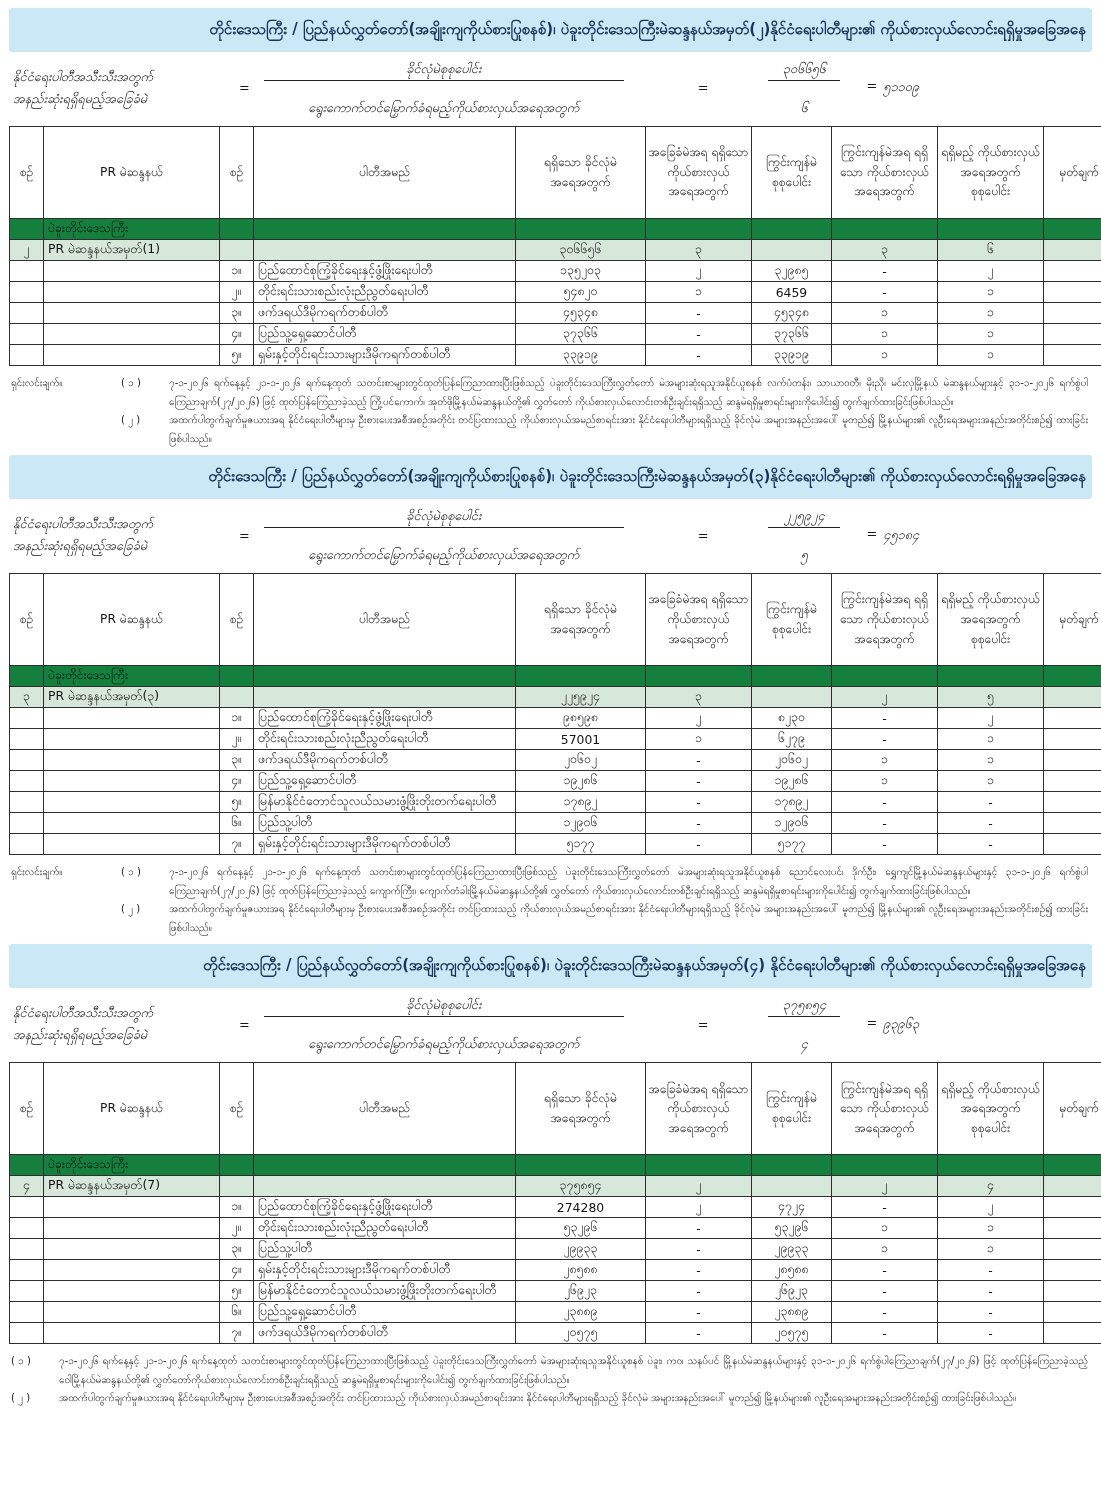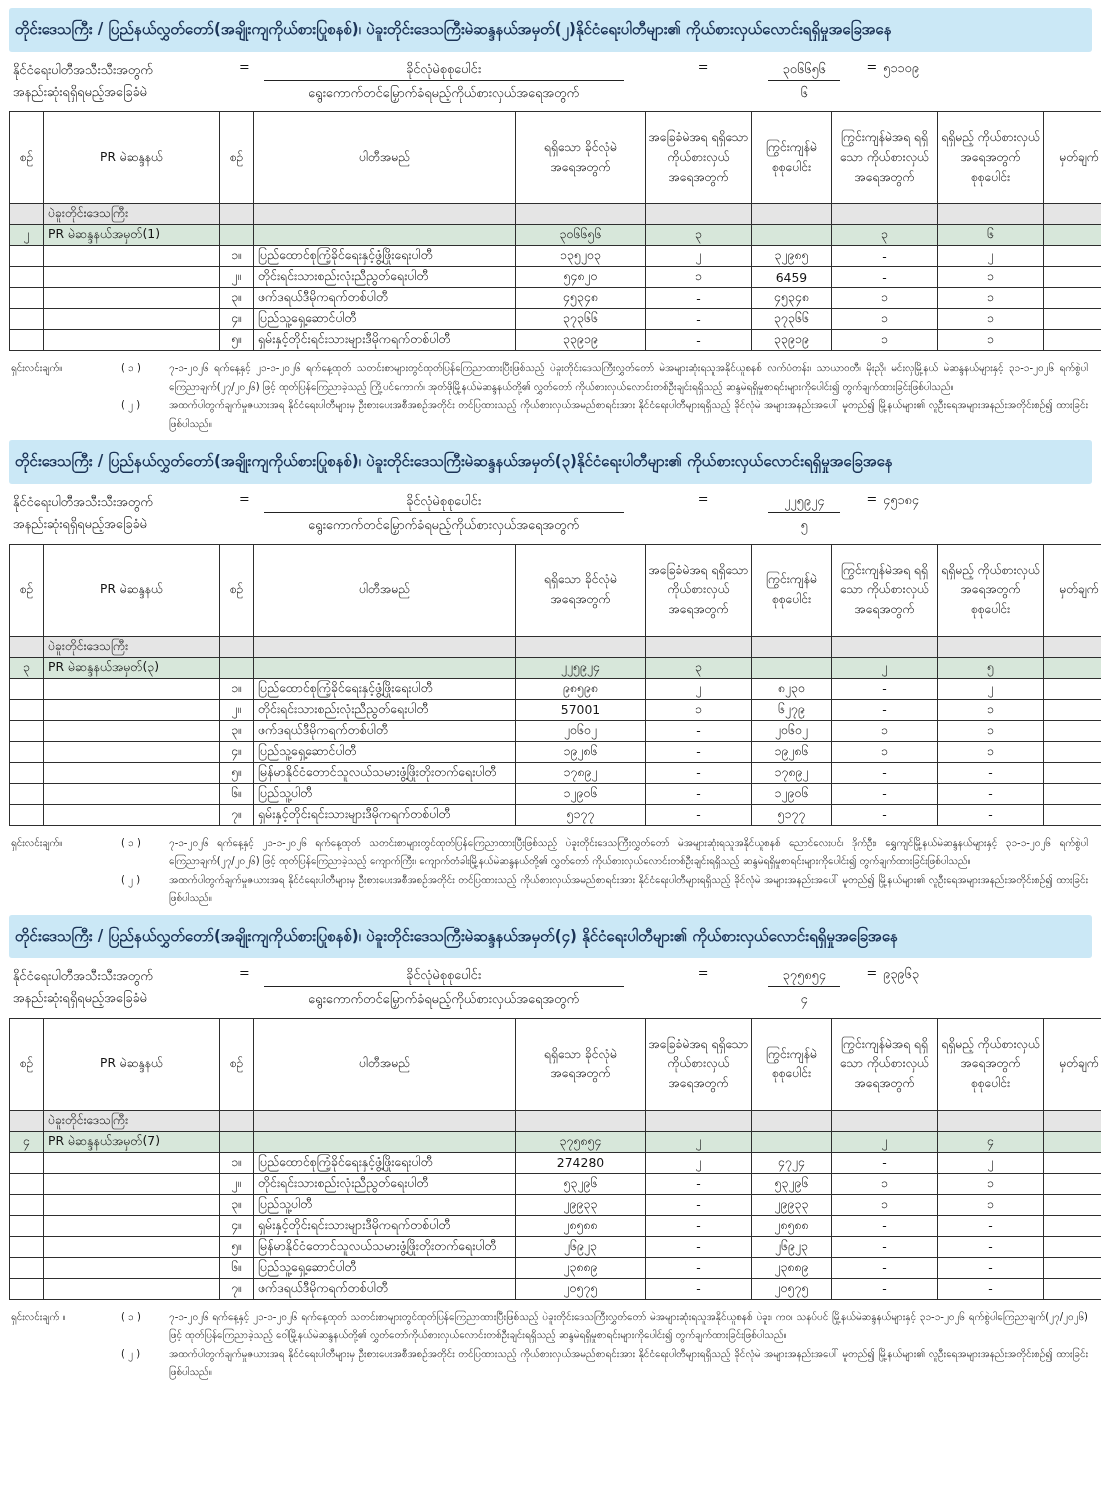"တိုင်းဒေသကြီး /" .title-bar { text-align: left -> right }
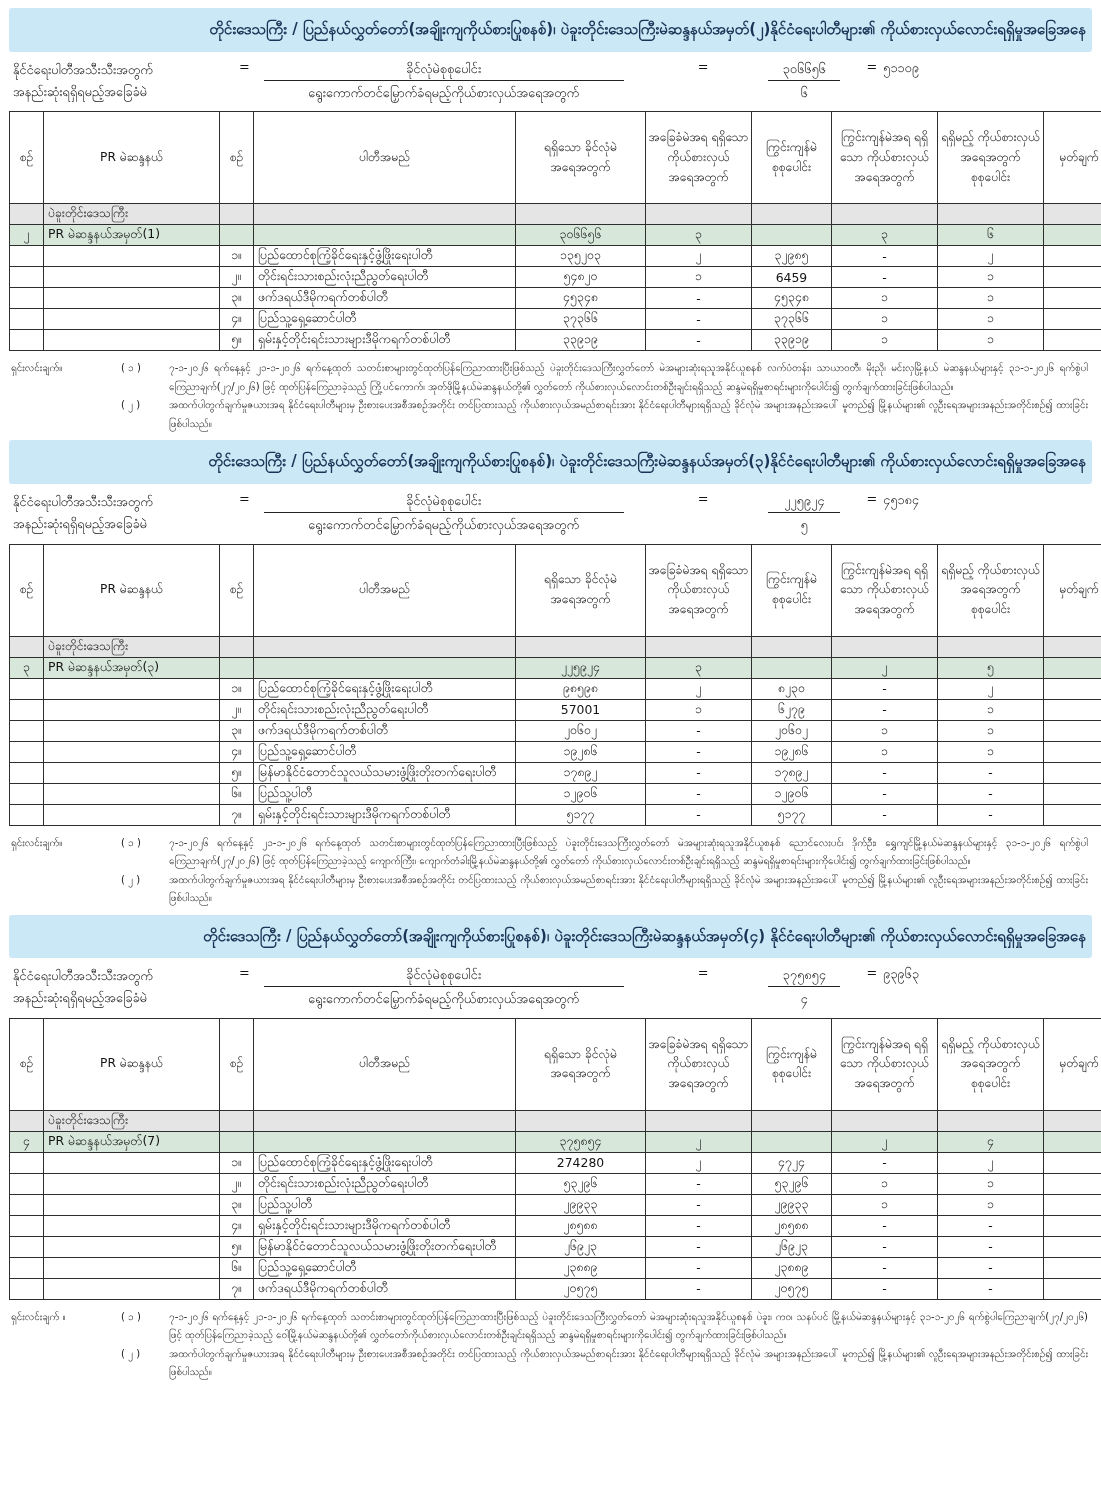"နိုင်ငံရေးပါတီအသီးသီးအတွက်" .formula { align-items: none -> center; font-style: none -> italic }
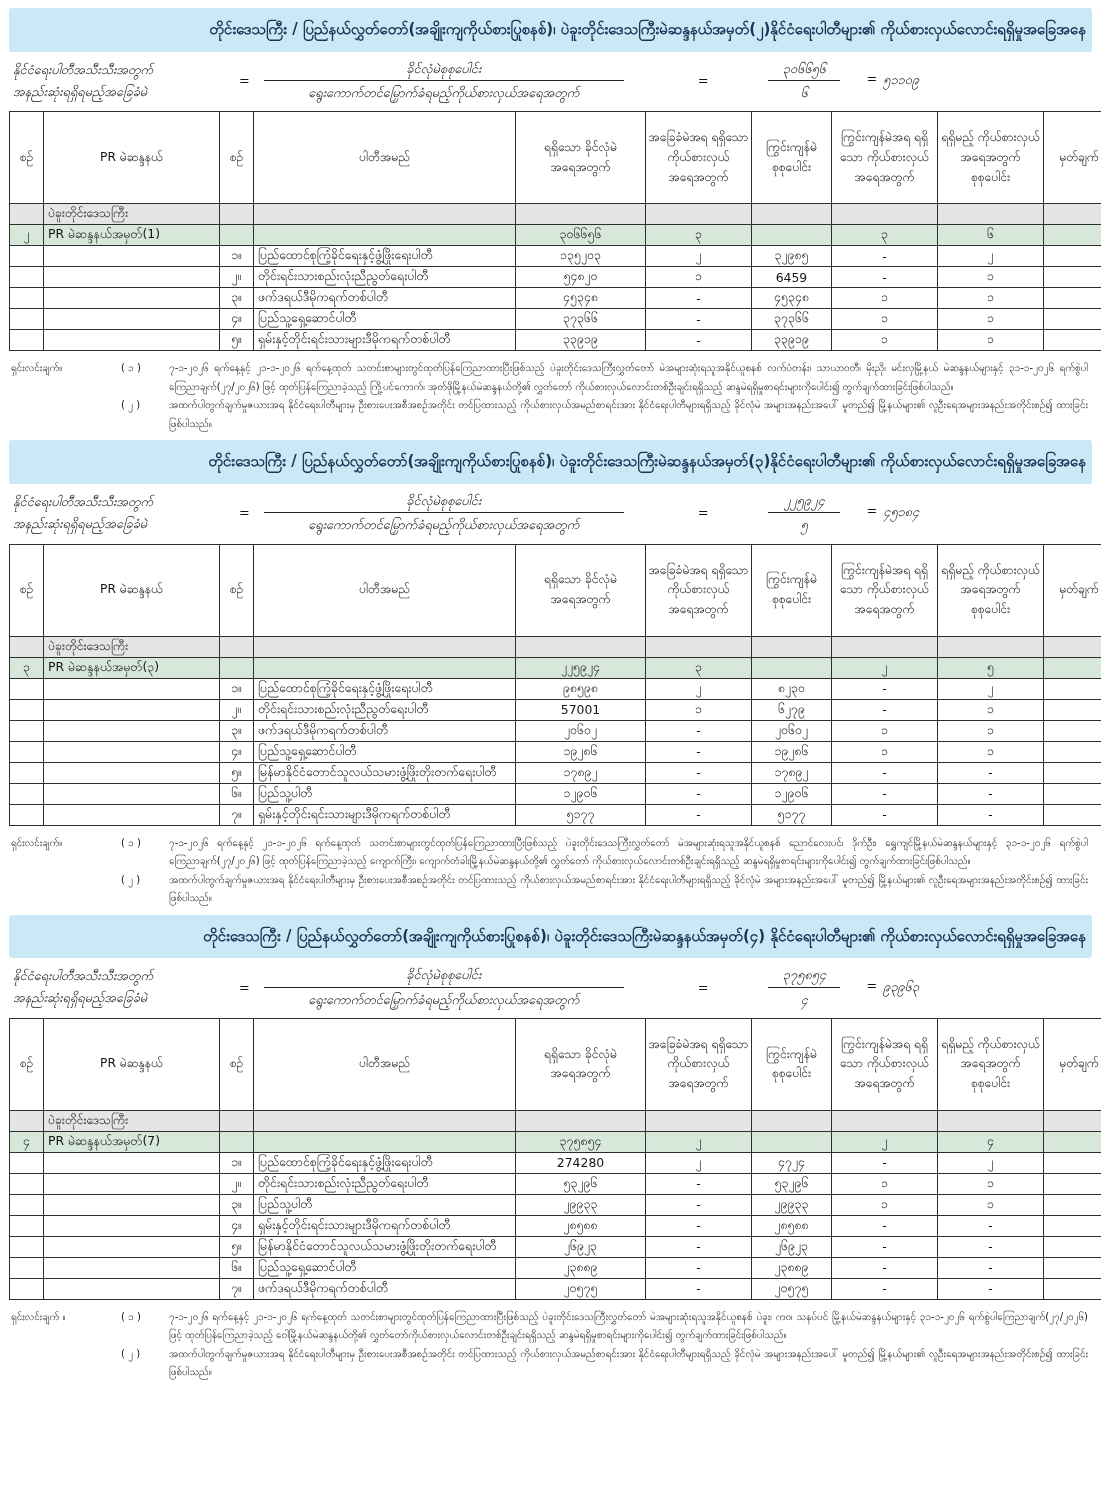"ရွေးကောက်တင်မြှောက်ခံရမည့်ကိုယ်စားလှယ်အရ" .frac .den { padding: 2px 14px 0 14px -> 17px 14px 0 14px }
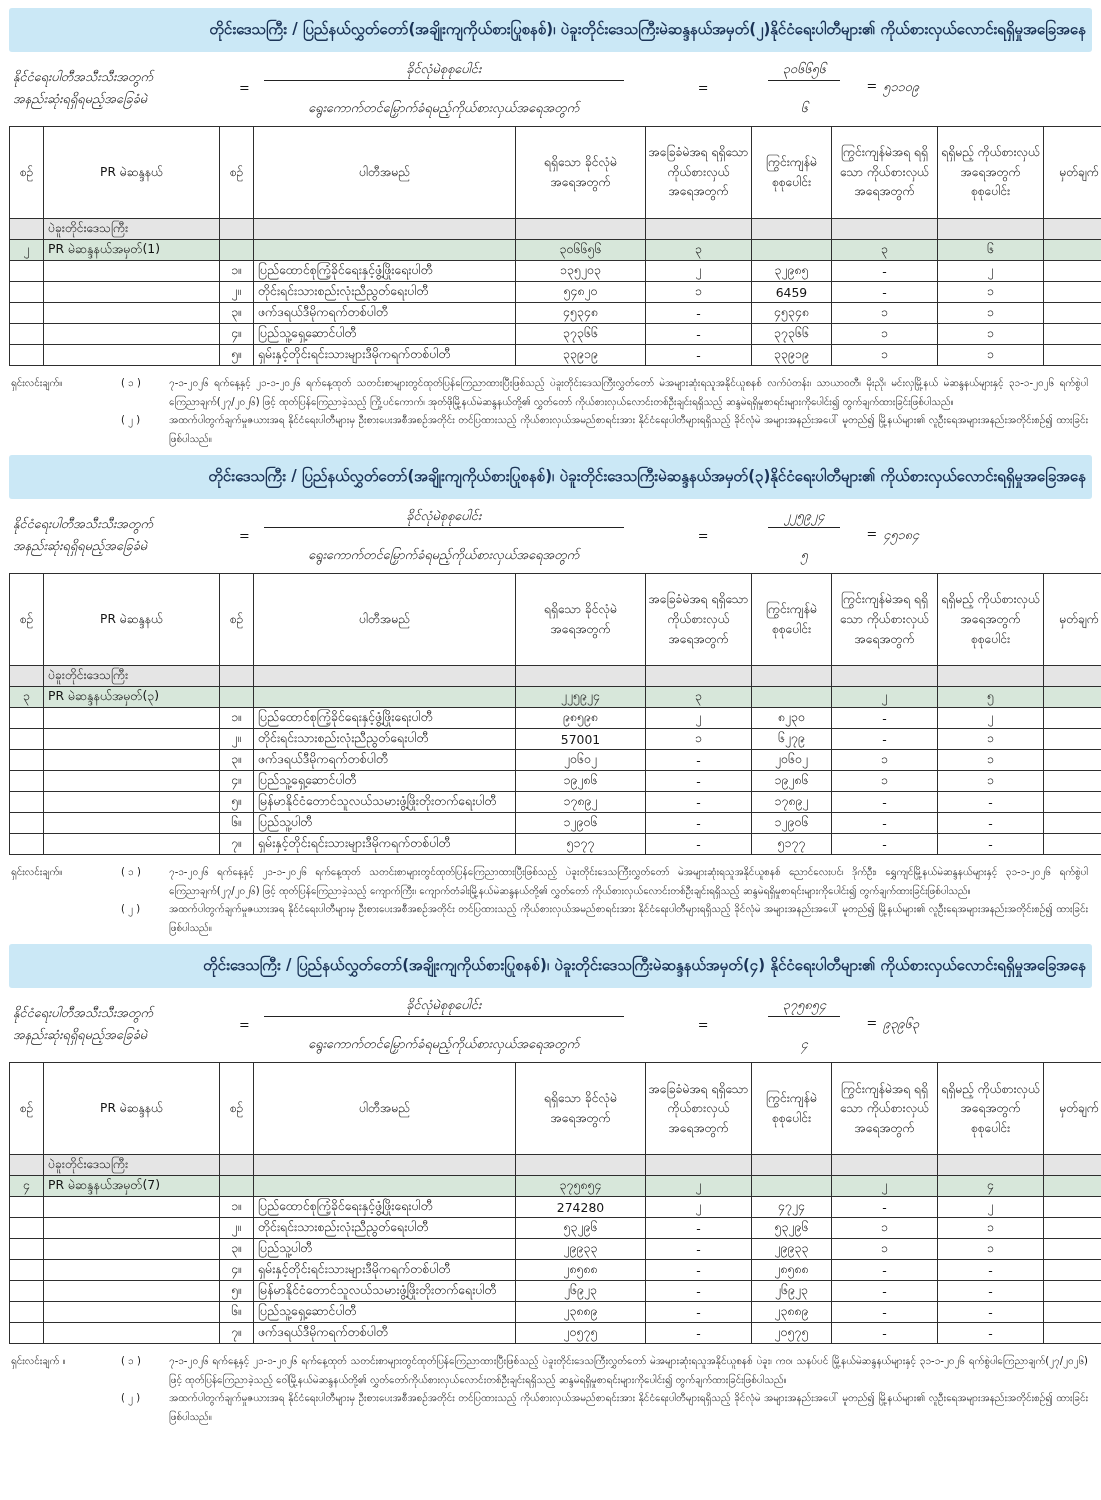"ပဲခူးတိုင်းဒေသကြီး" tr.region-row td { background: #e5e5e5 -> #15803d }
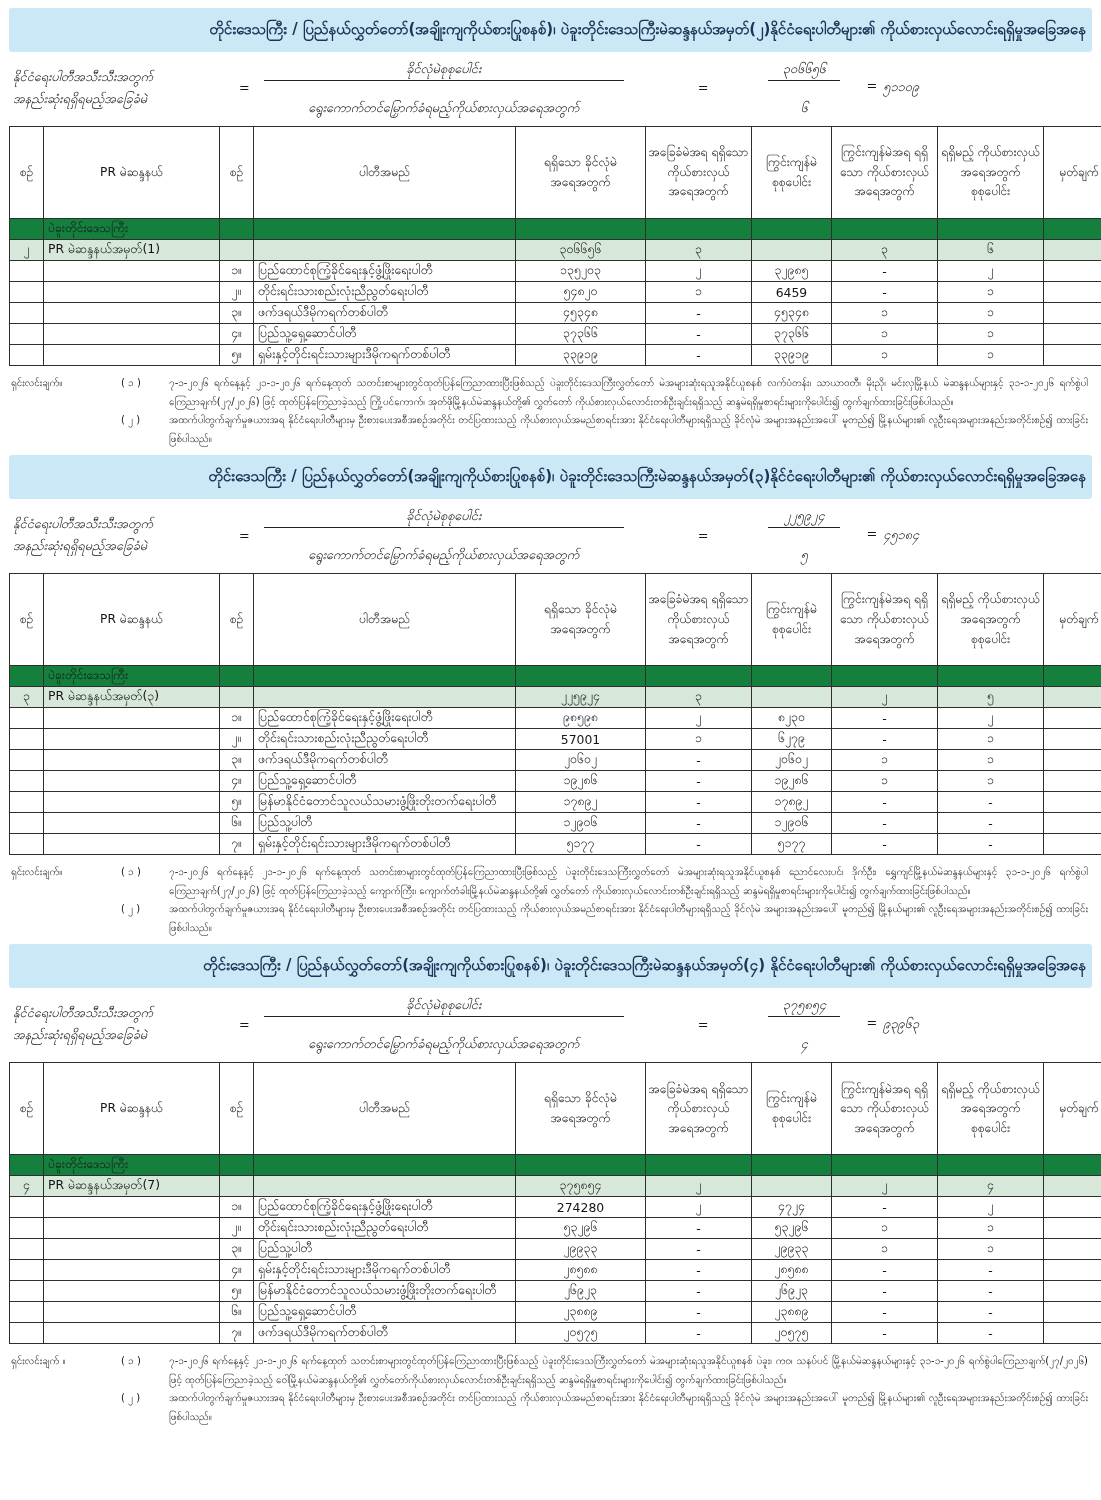"ရှင်းလင်းချက် ။" div.notes-label { html: <div>ရှင်းလင်းချက် ။</div> -> none }
